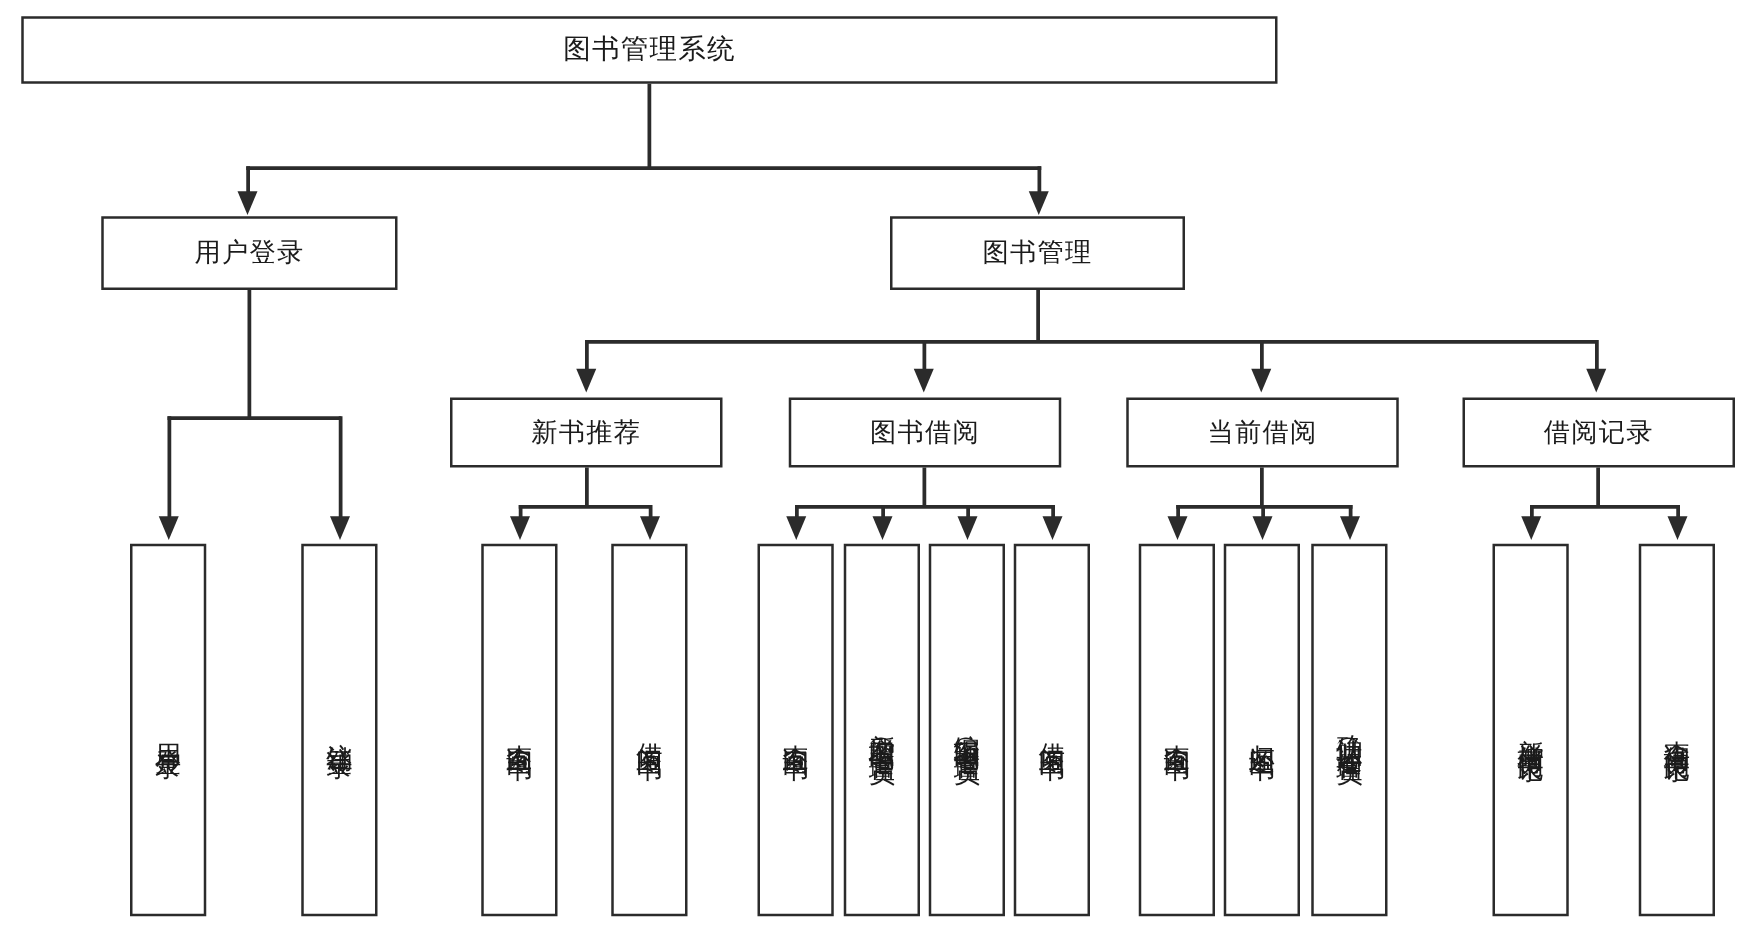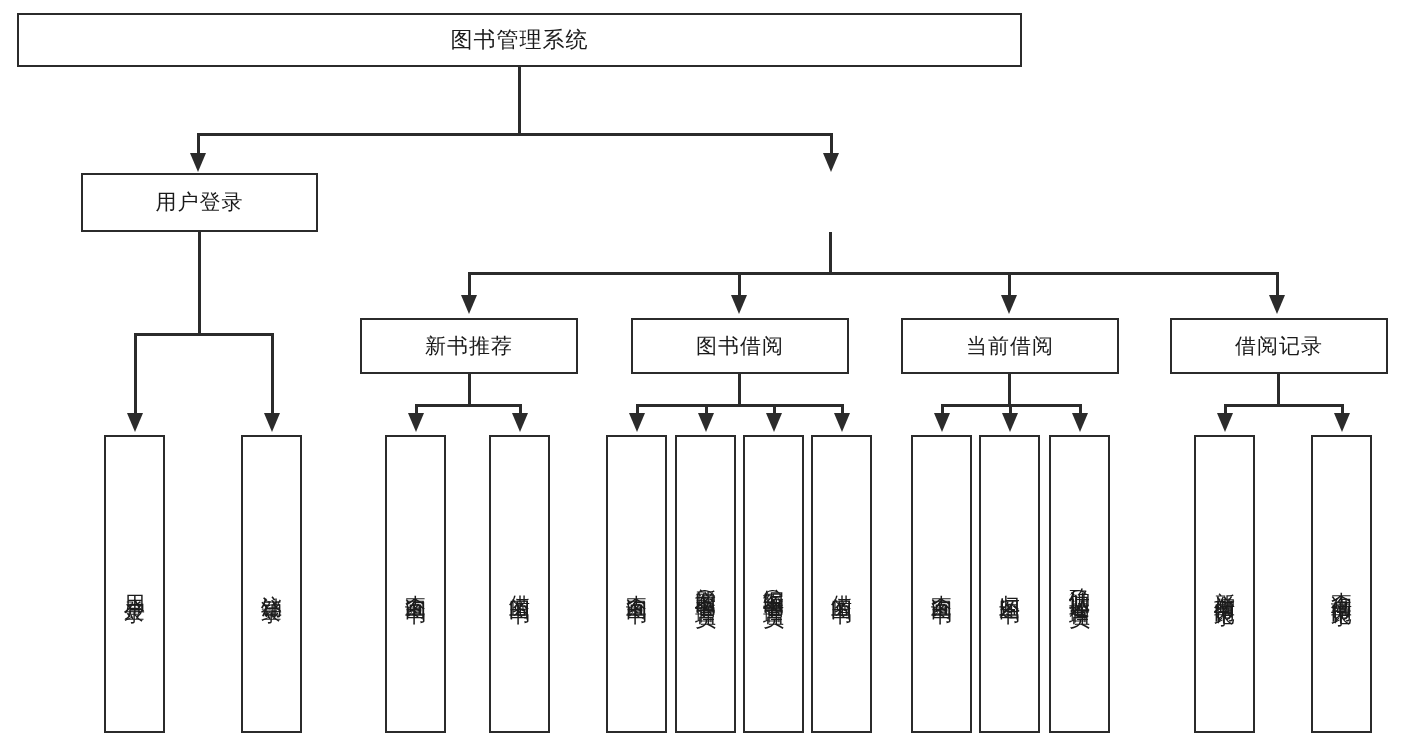"图书管理" div.node { html: none -> <div> <span>图书管理</span> </div> }
